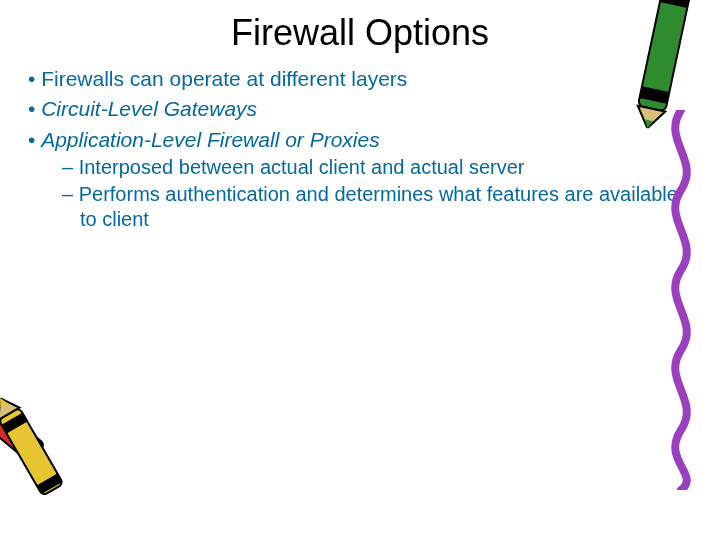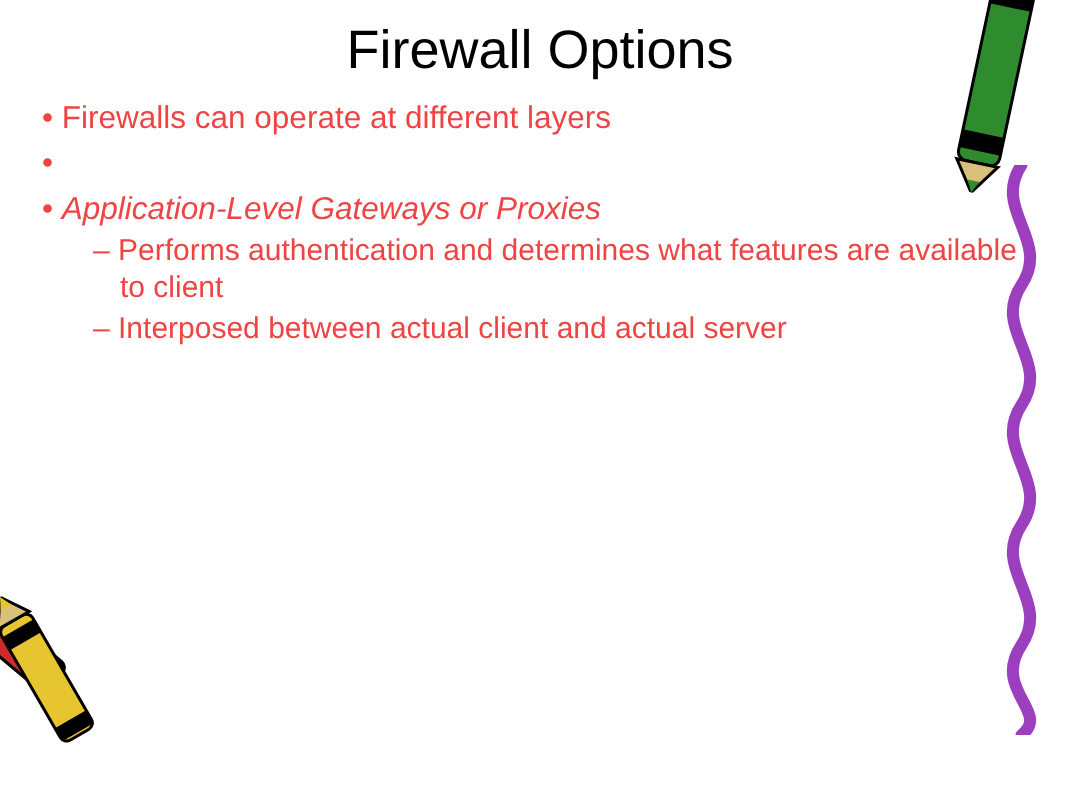"Firewalls can operate at different" ul.top > li { color: #ef4444 -> #0369a1 }
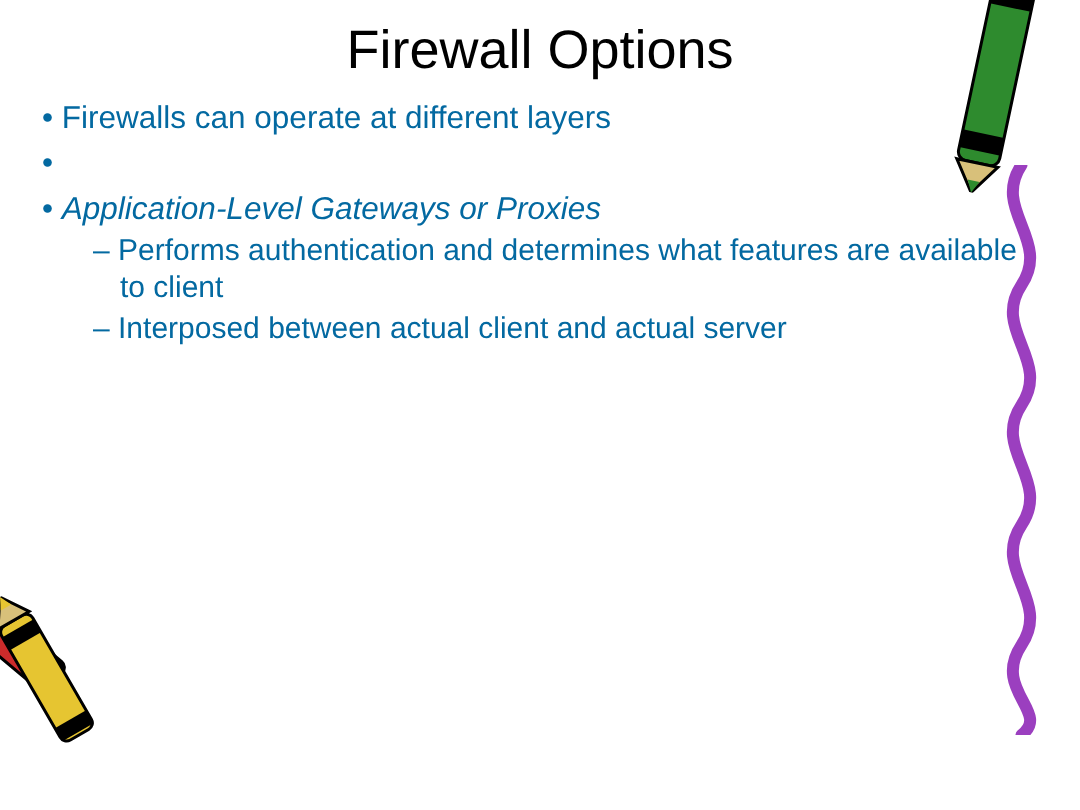"Circuit-Level Gateways" span.italic { html: none -> <span>Circuit-Level Gateways</span> }
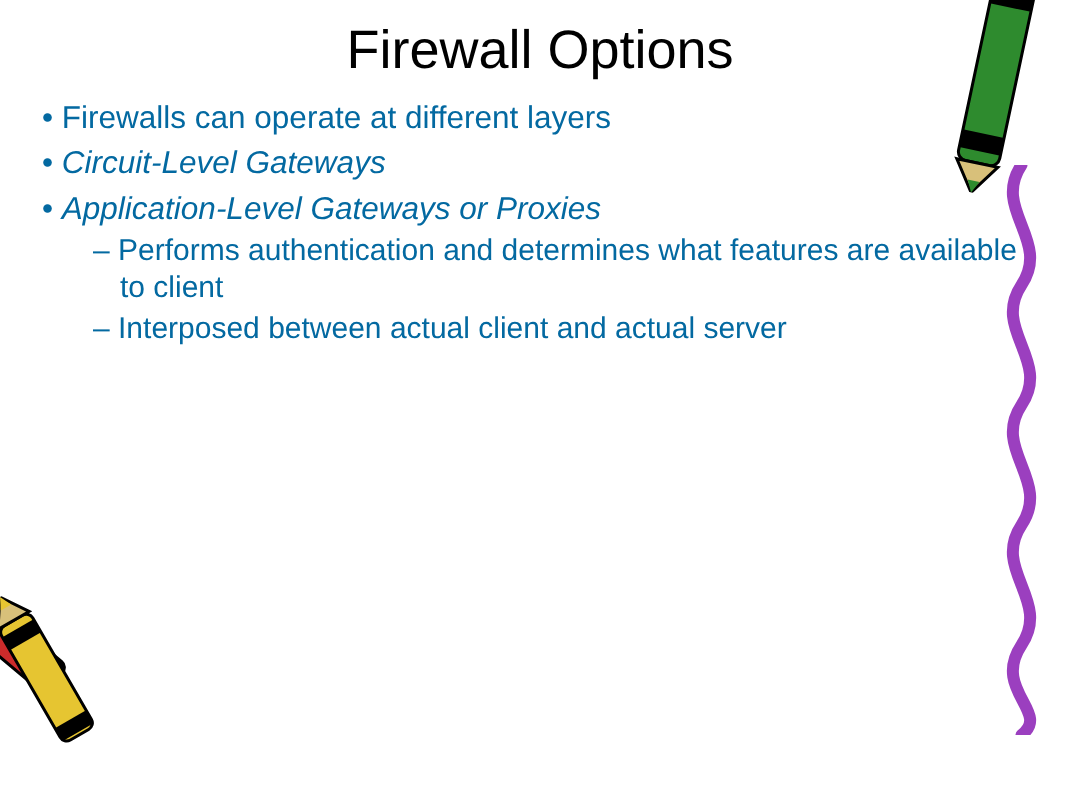"Application-Level Gateways or Proxies" span.italic { text: Gateways -> Firewall }
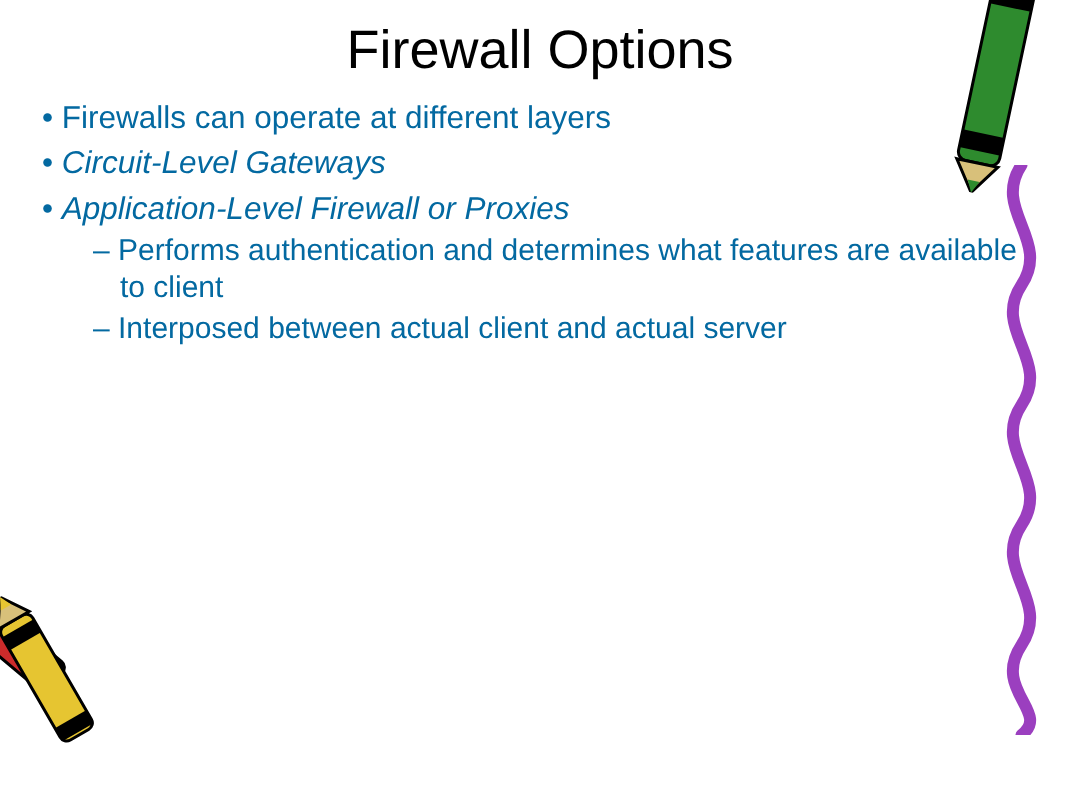"Performs authentication and determines" li { order: before "Interposed between actual client and" -> after "Interposed between actual client and" }
